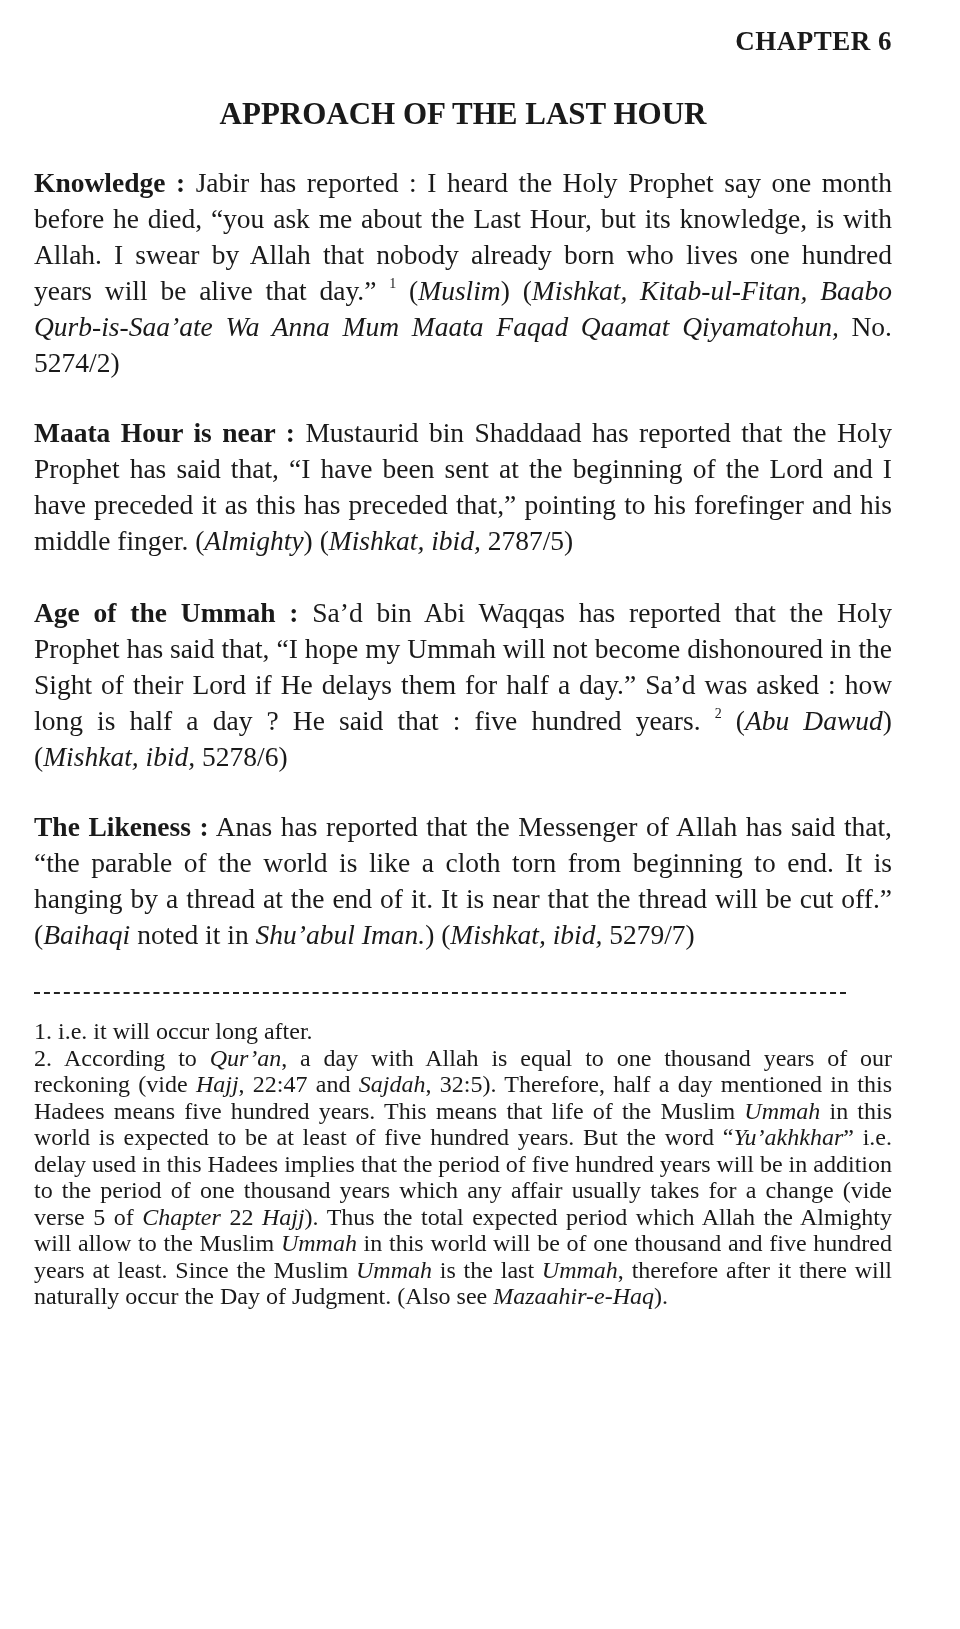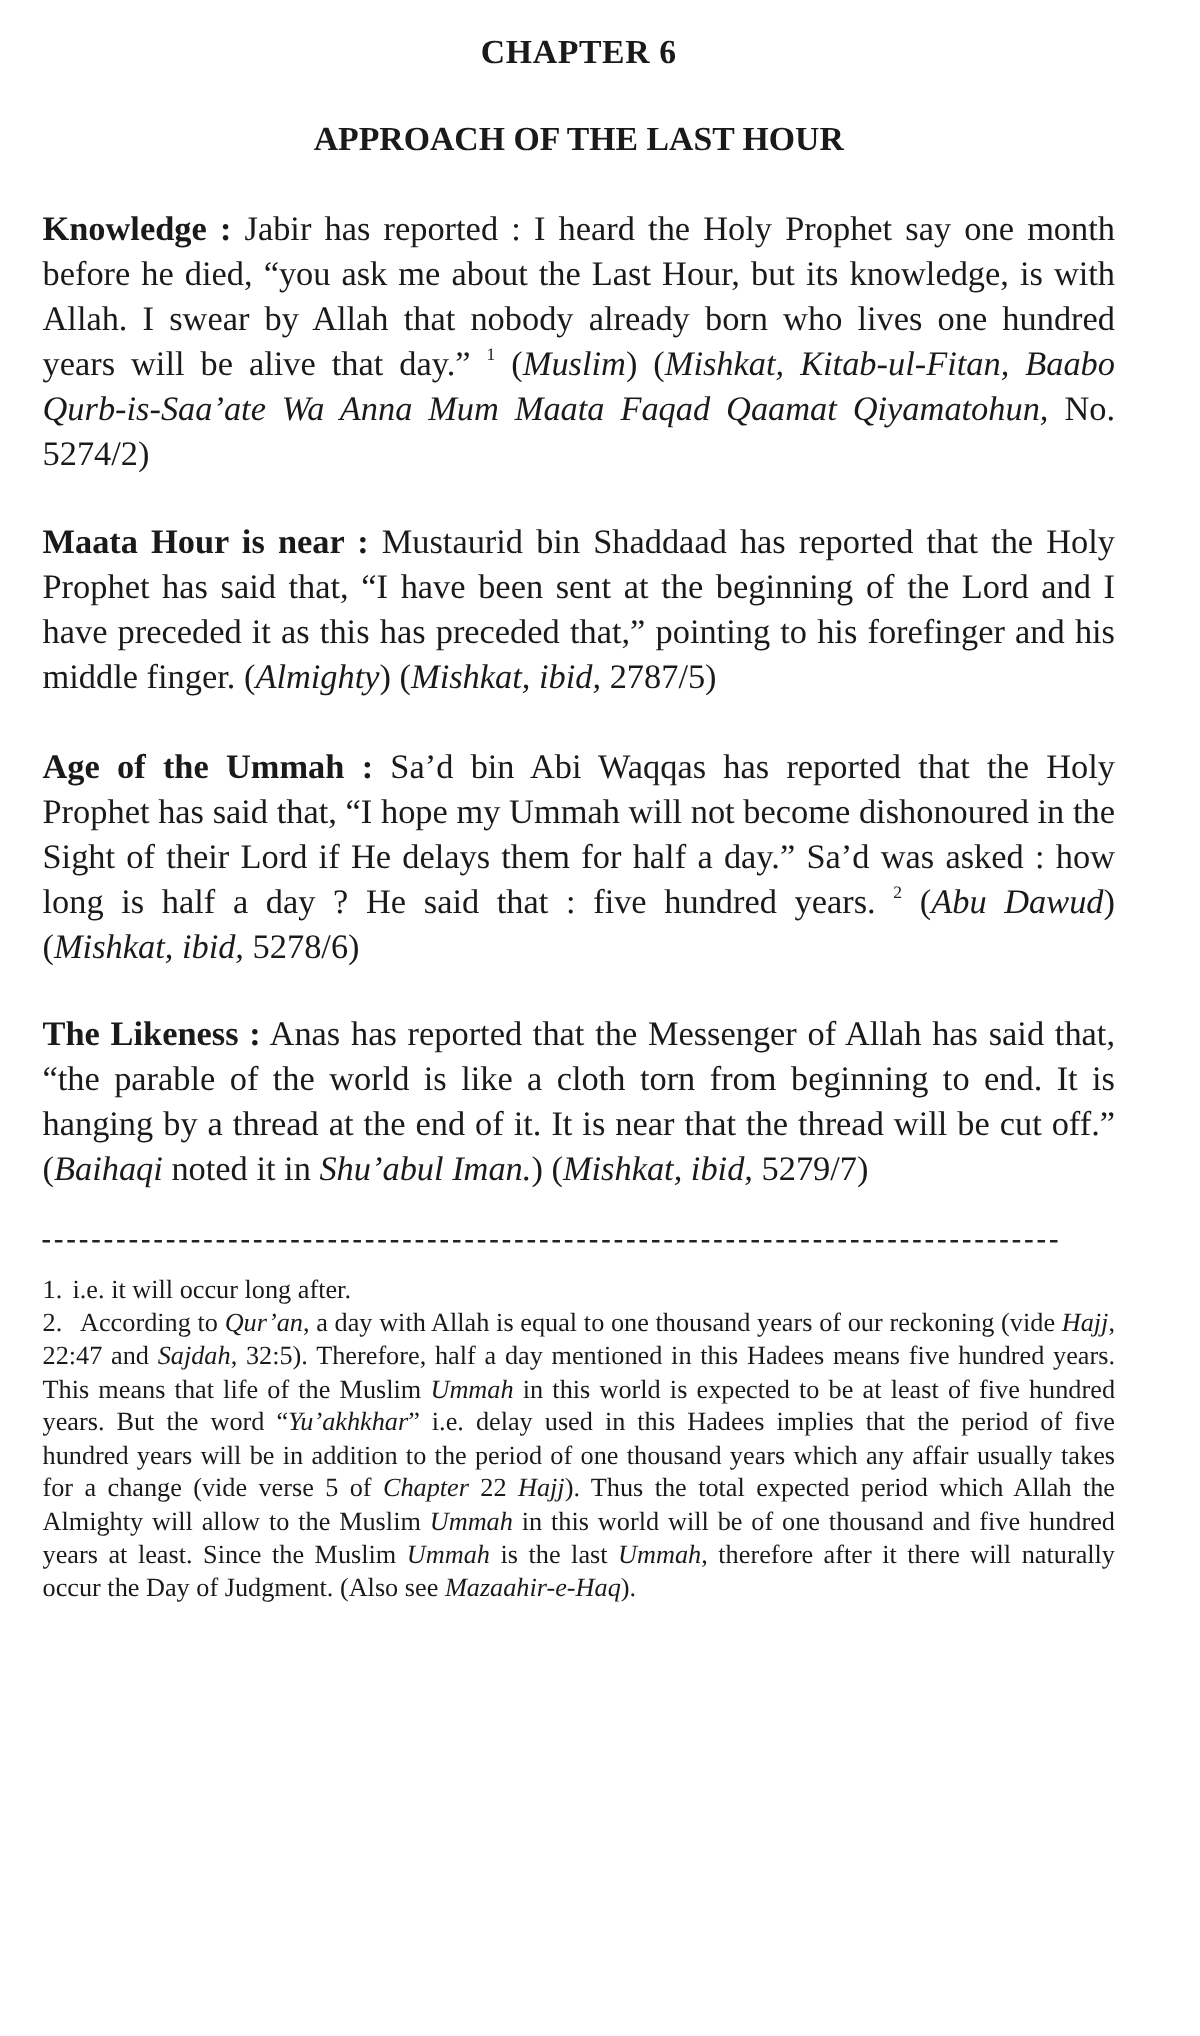"CHAPTER 6" .chapter-number { text-align: center -> right }
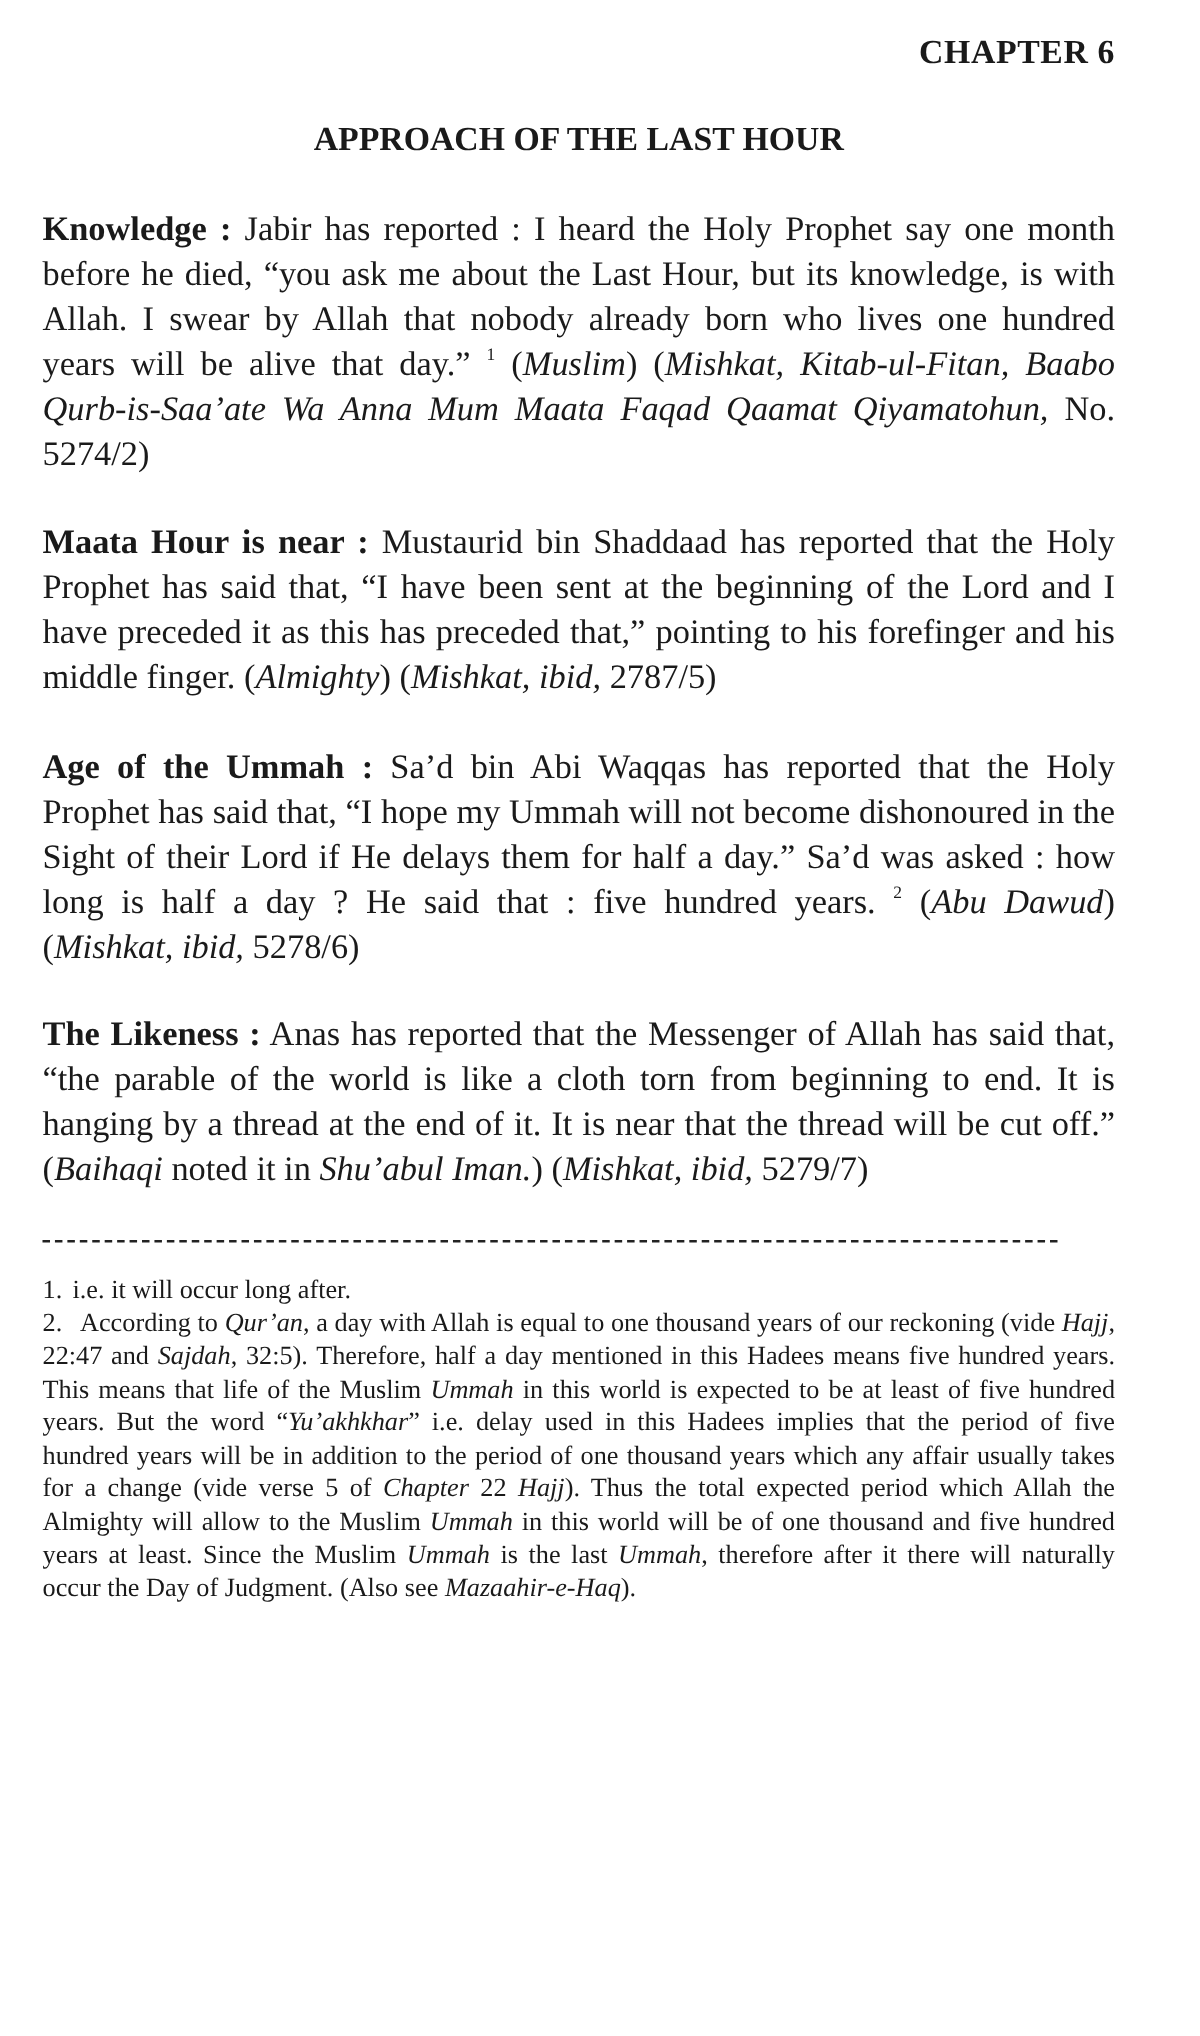"APPROACH OF THE LAST HOUR" .chapter-title { font-size: 27px -> 31px }
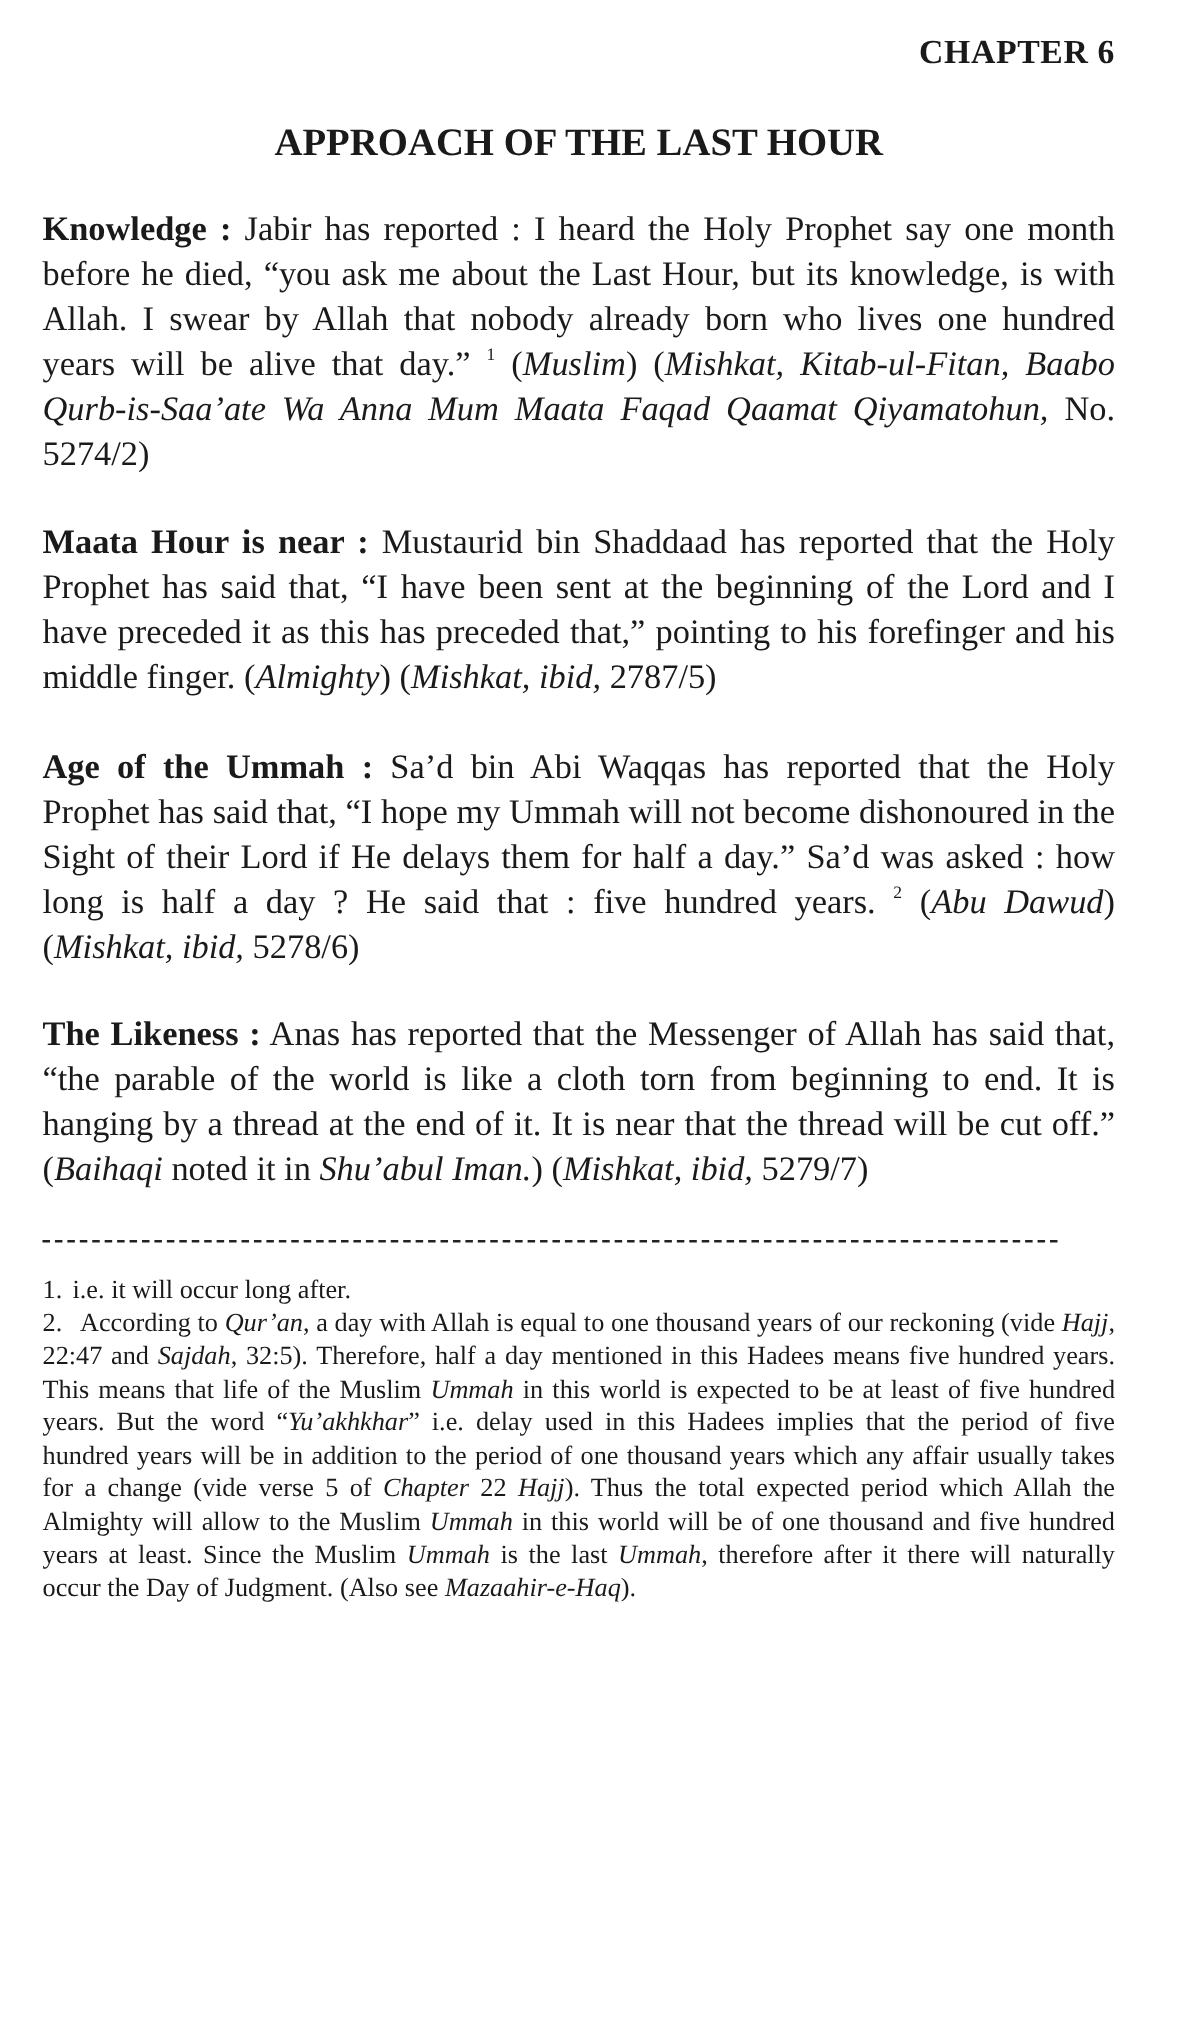"1. i.e. it will occur" .footnotes { font-size: 21px -> 24px }
